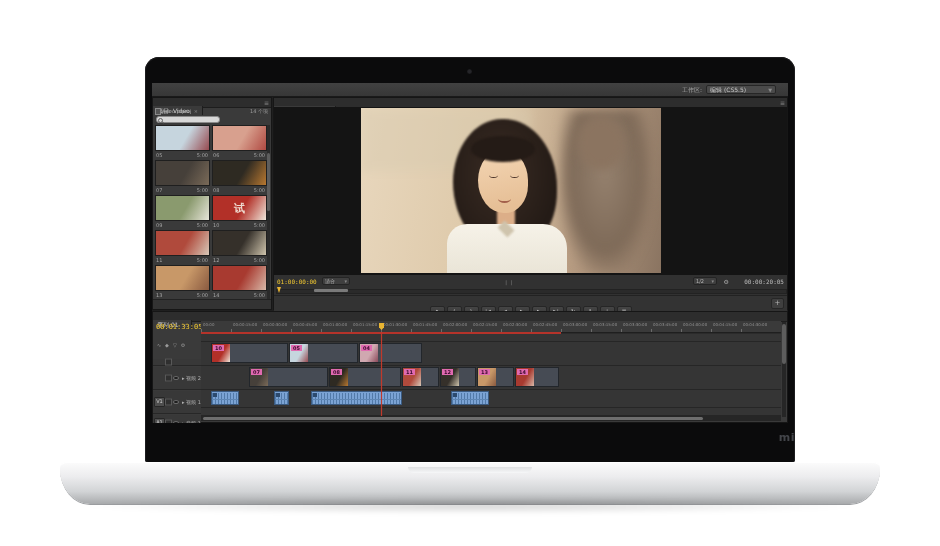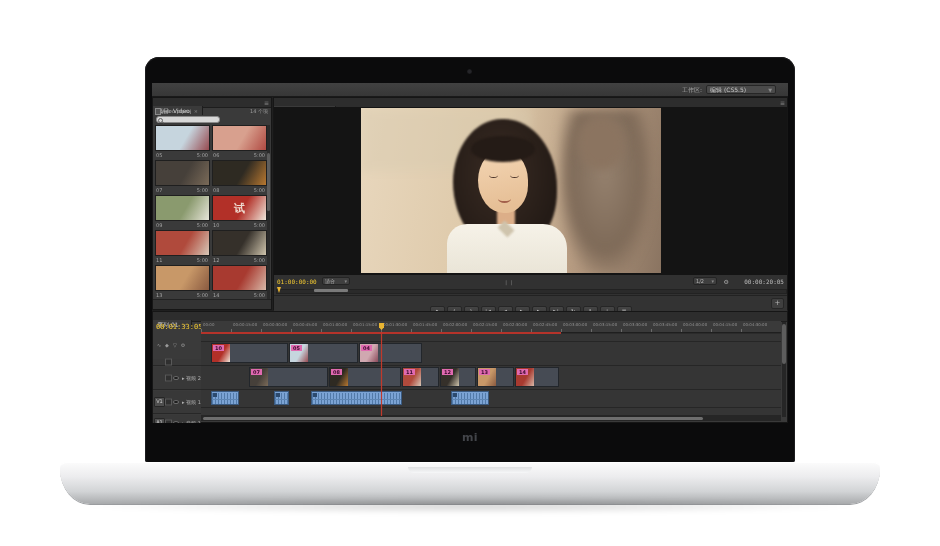"mi" .brand { text-align: center -> right }
